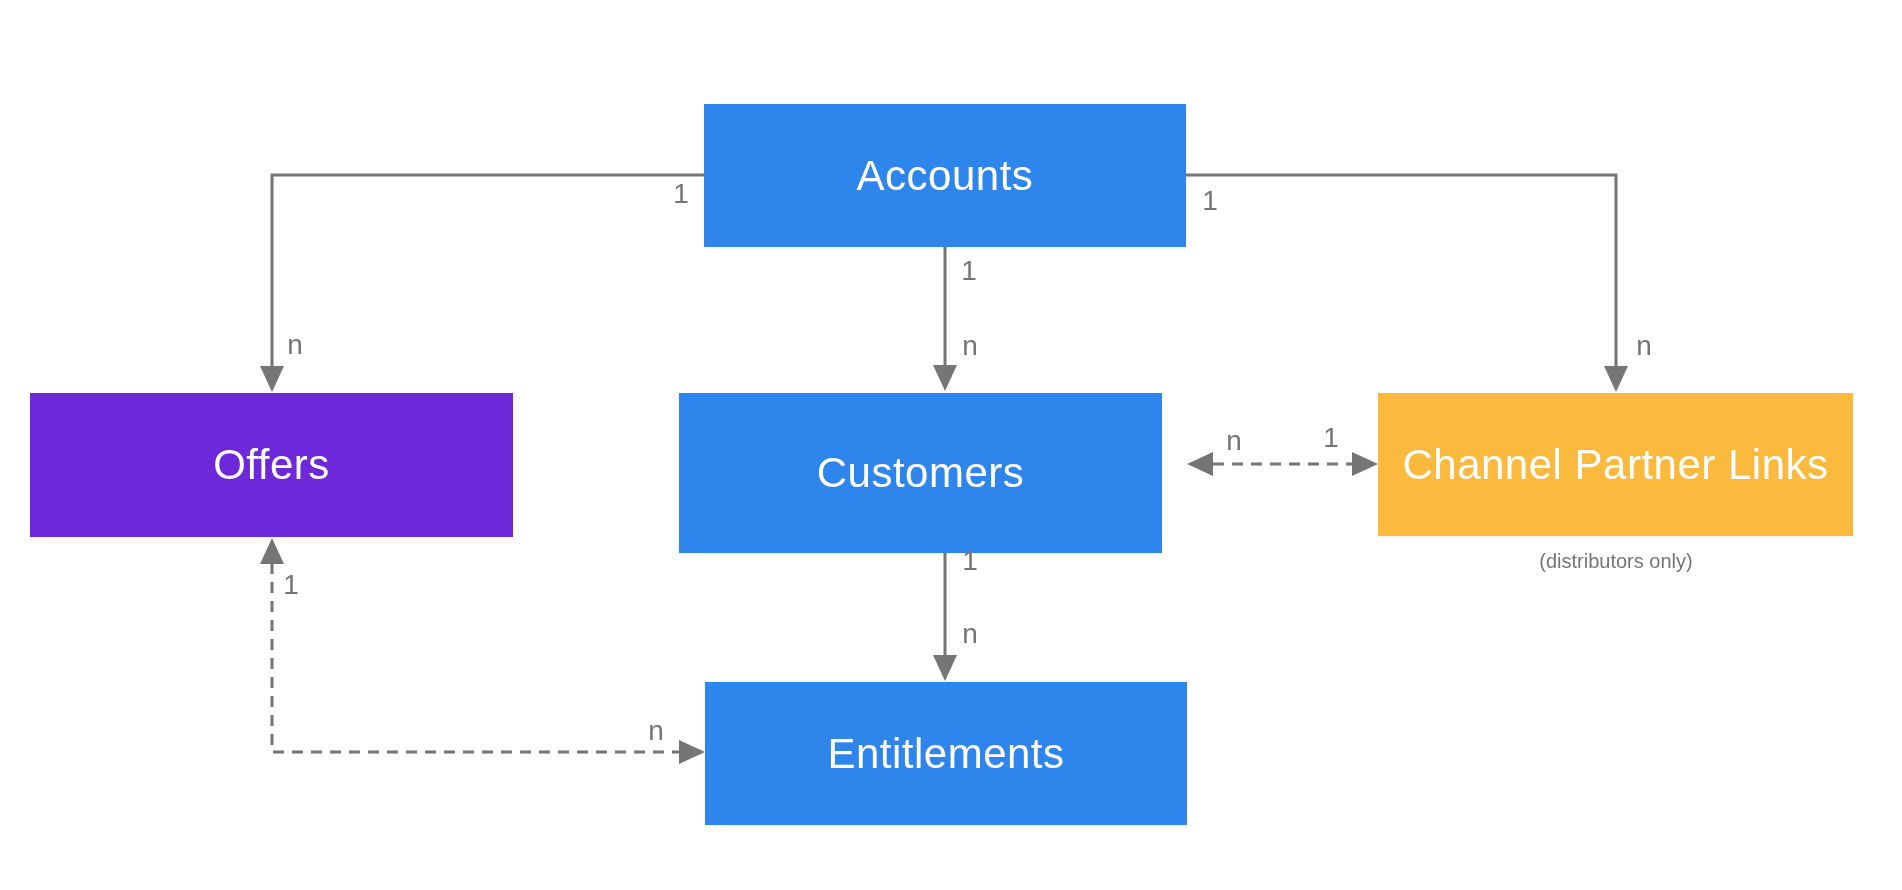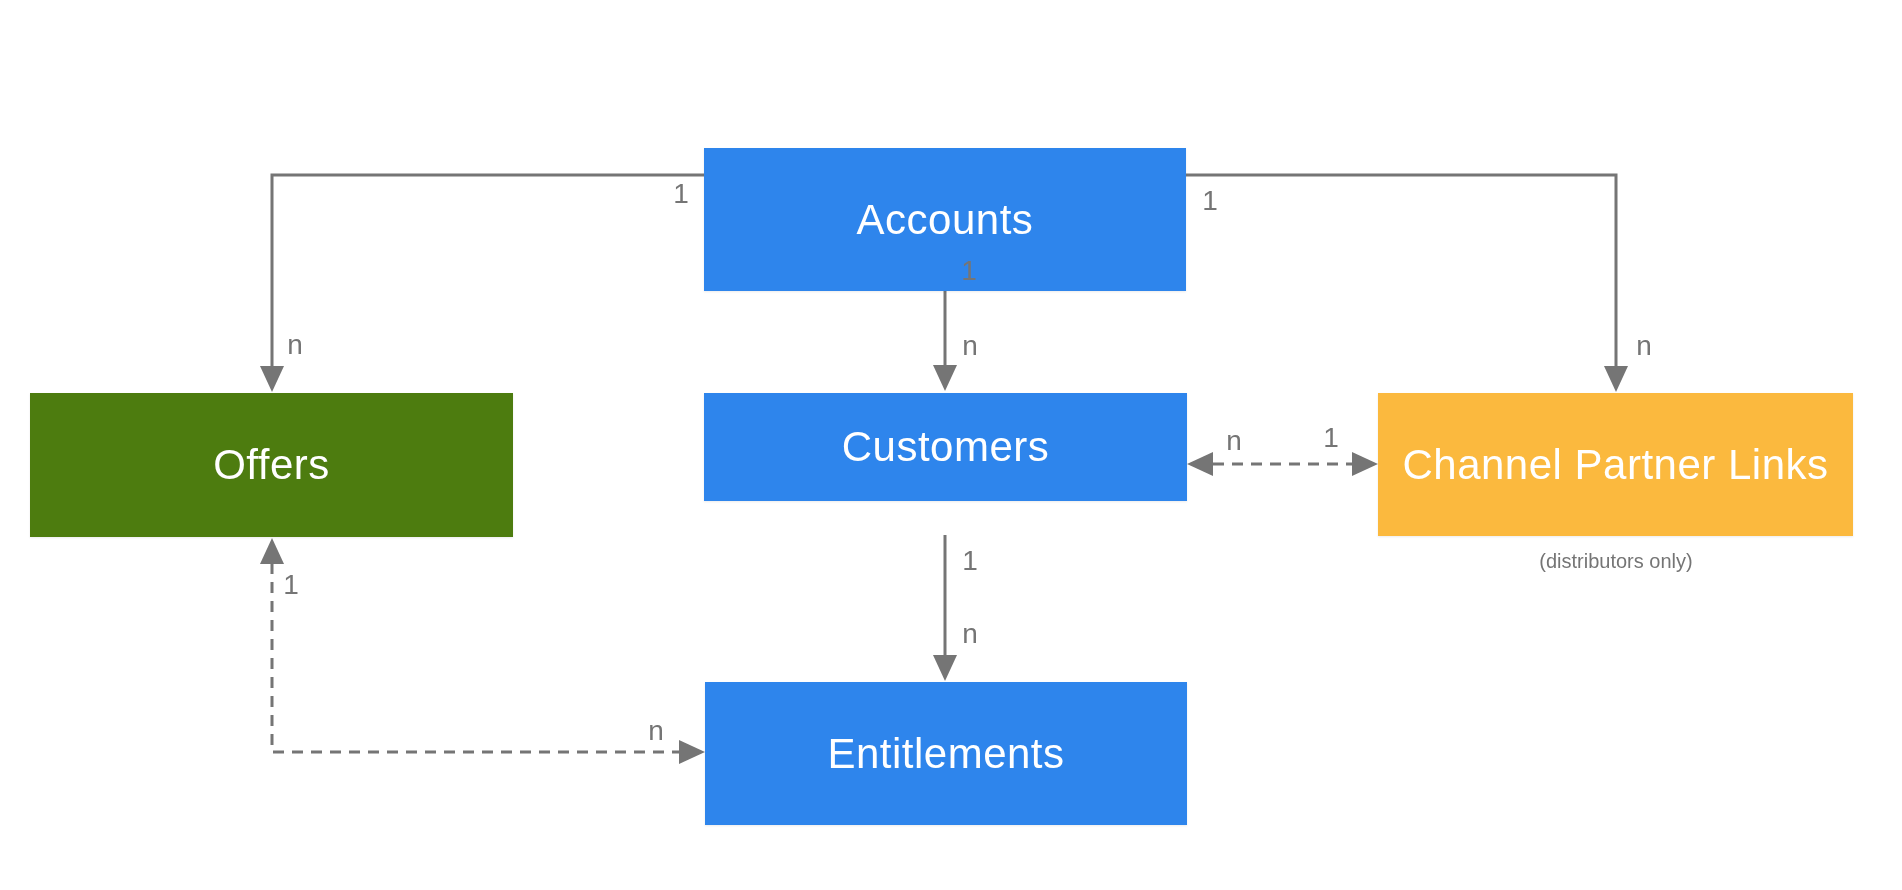"Accounts" div.node { margin-top: 44px -> none }
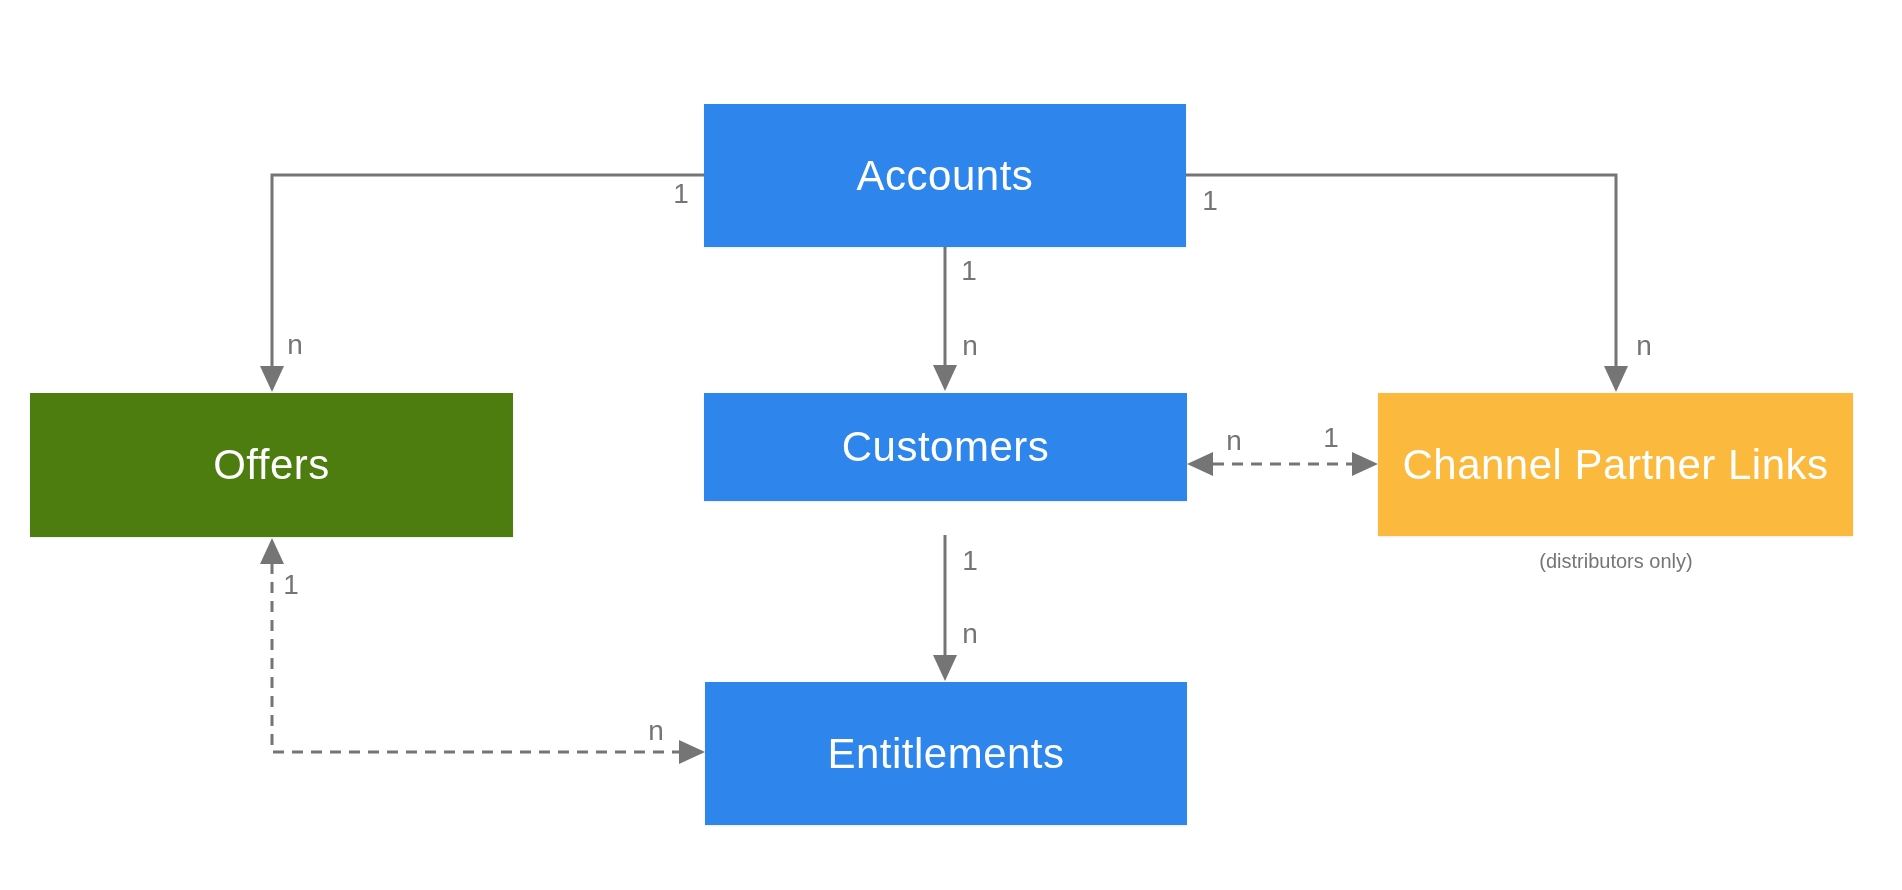"Offers" .node-green { background: #4d7c0f -> #6d28d9 }
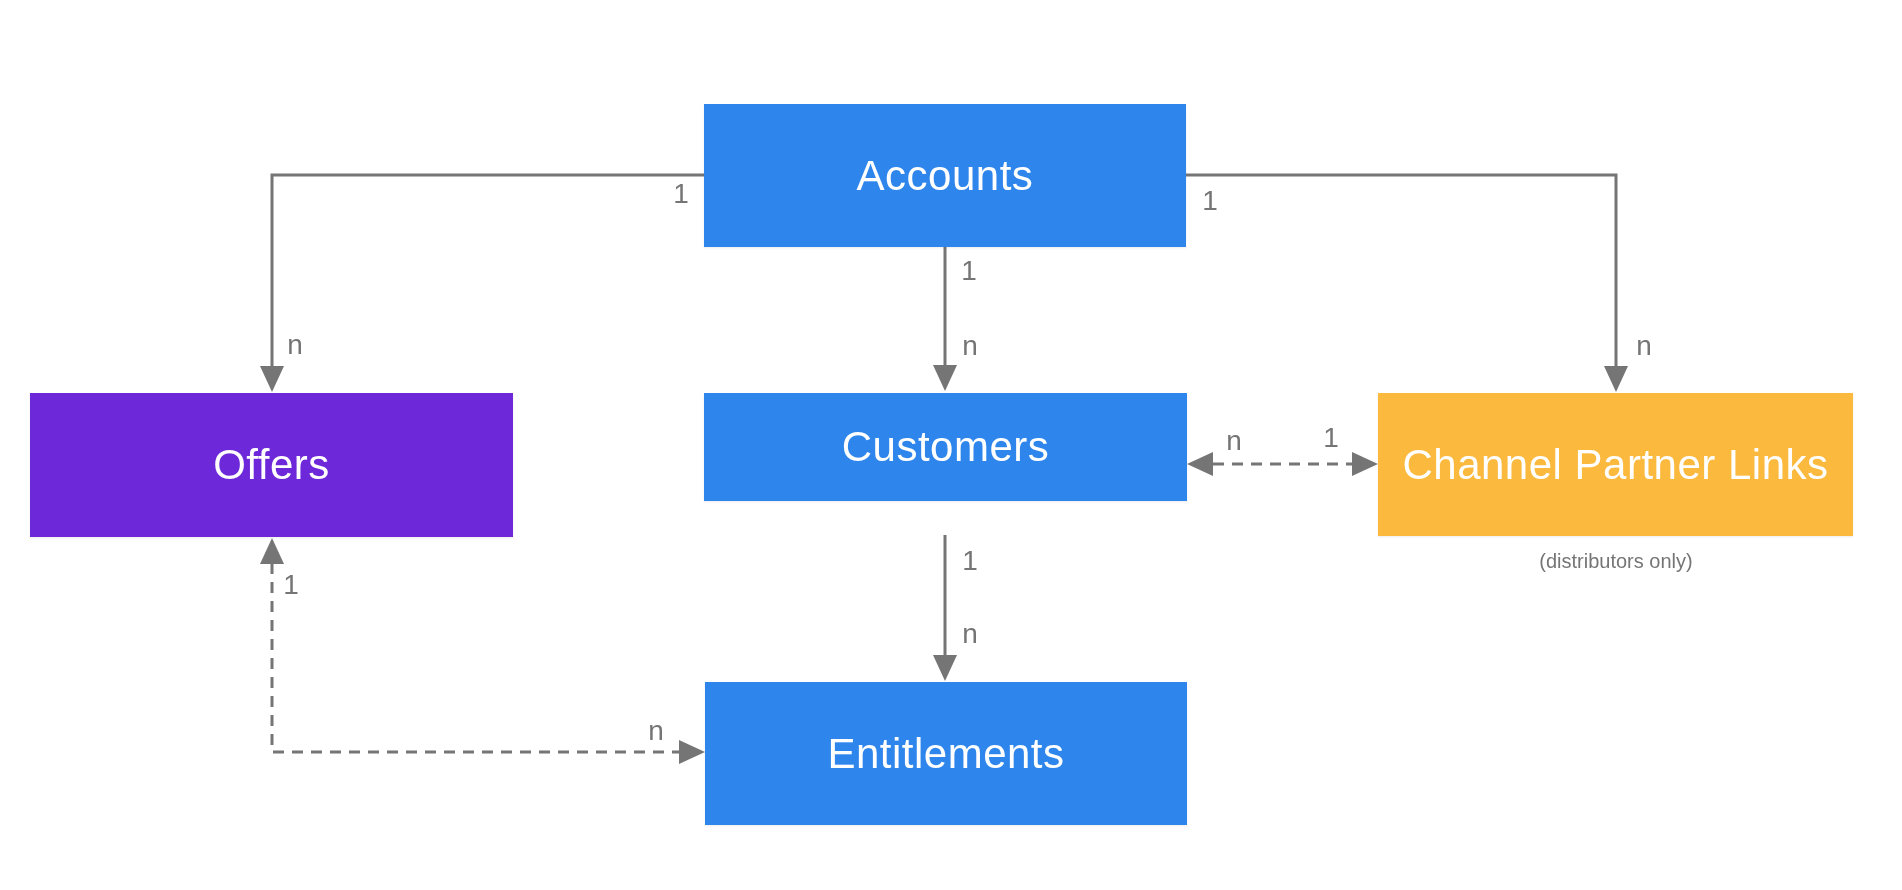"Customers" div.node { height: 108px -> 160px; left: 704px -> 679px }
